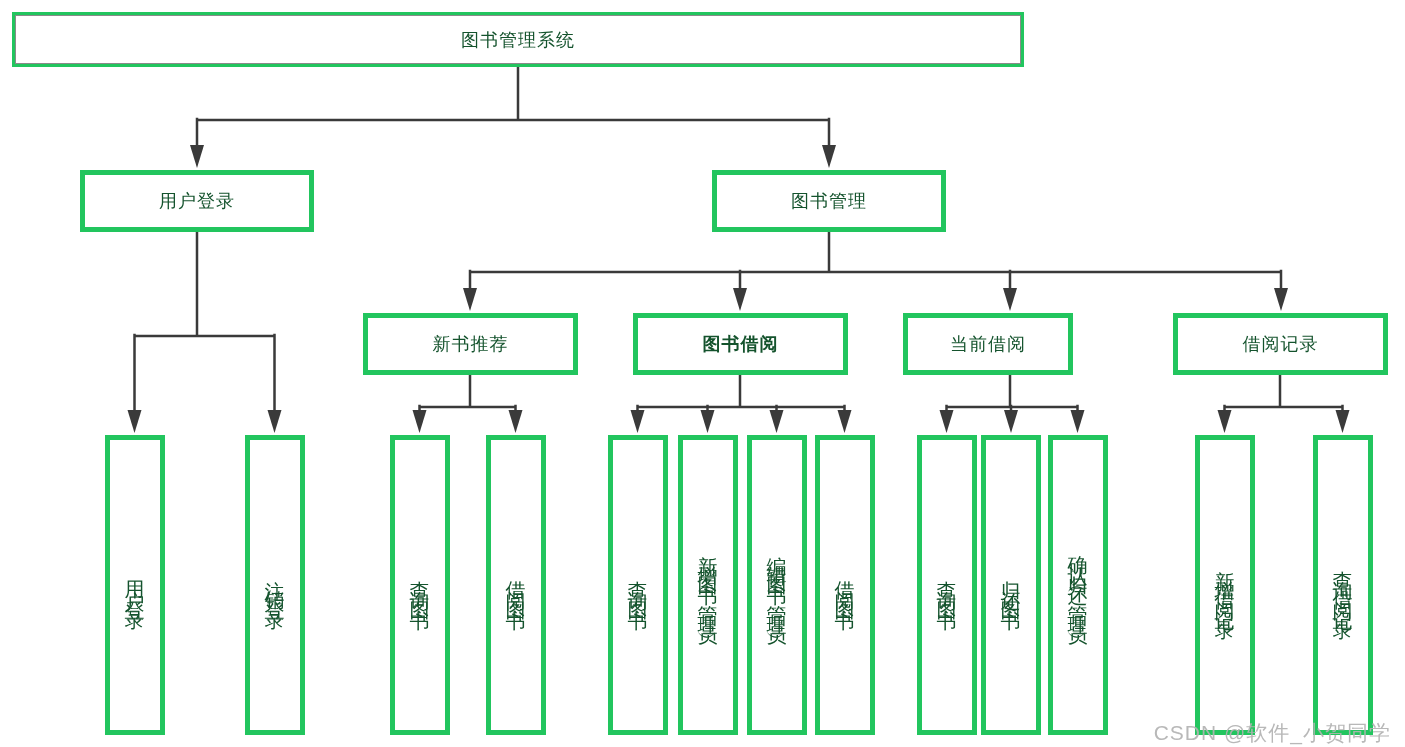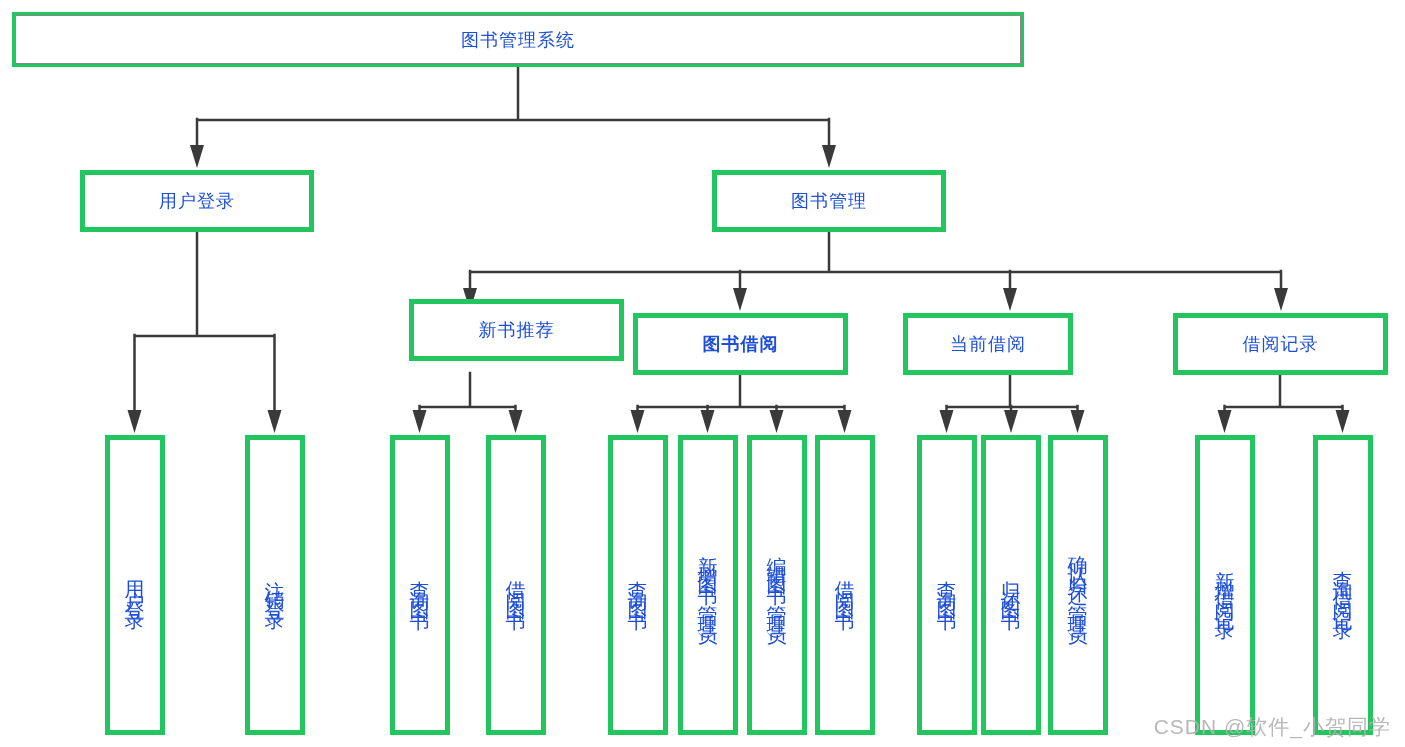"图书管理系统" .node { color: #1d4ed8 -> #14532d }
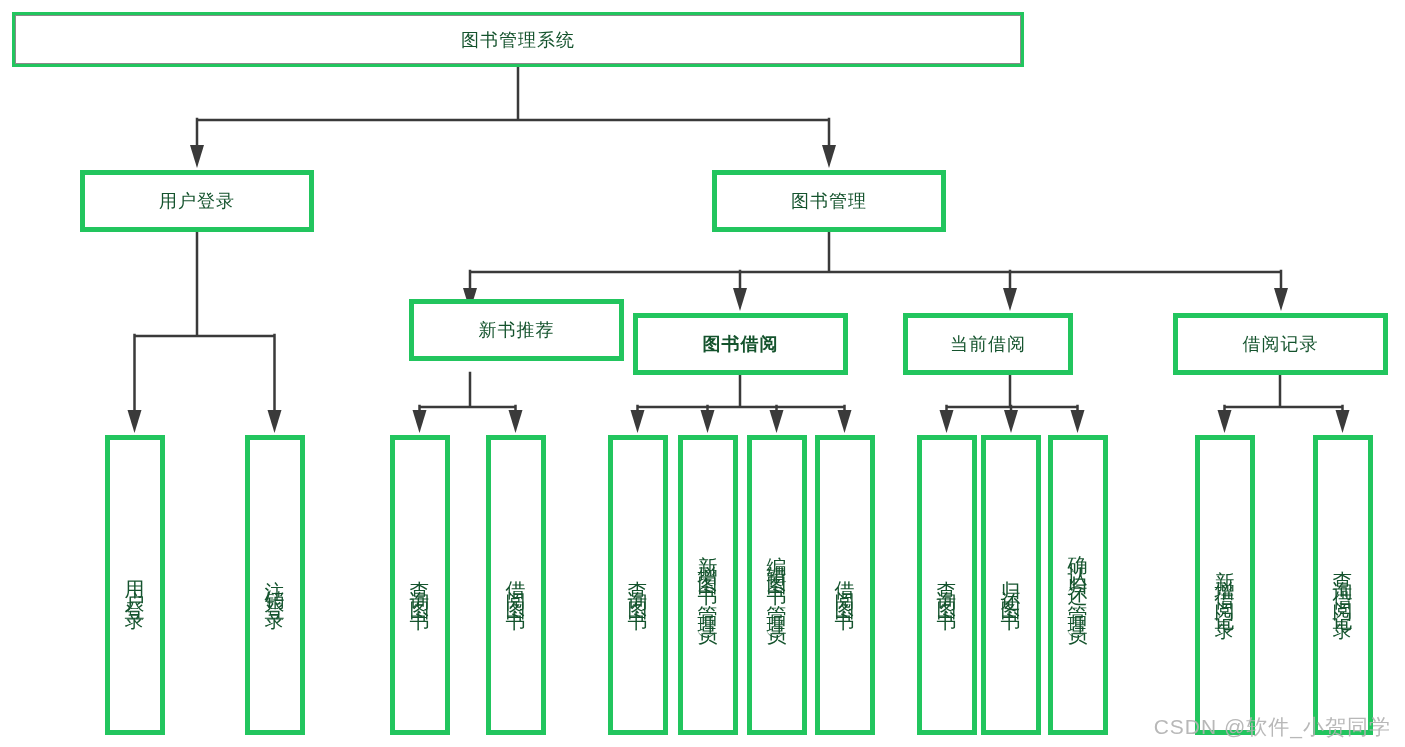"新书推荐" div.node { margin-left: 46px -> none; top: 299px -> 313px }
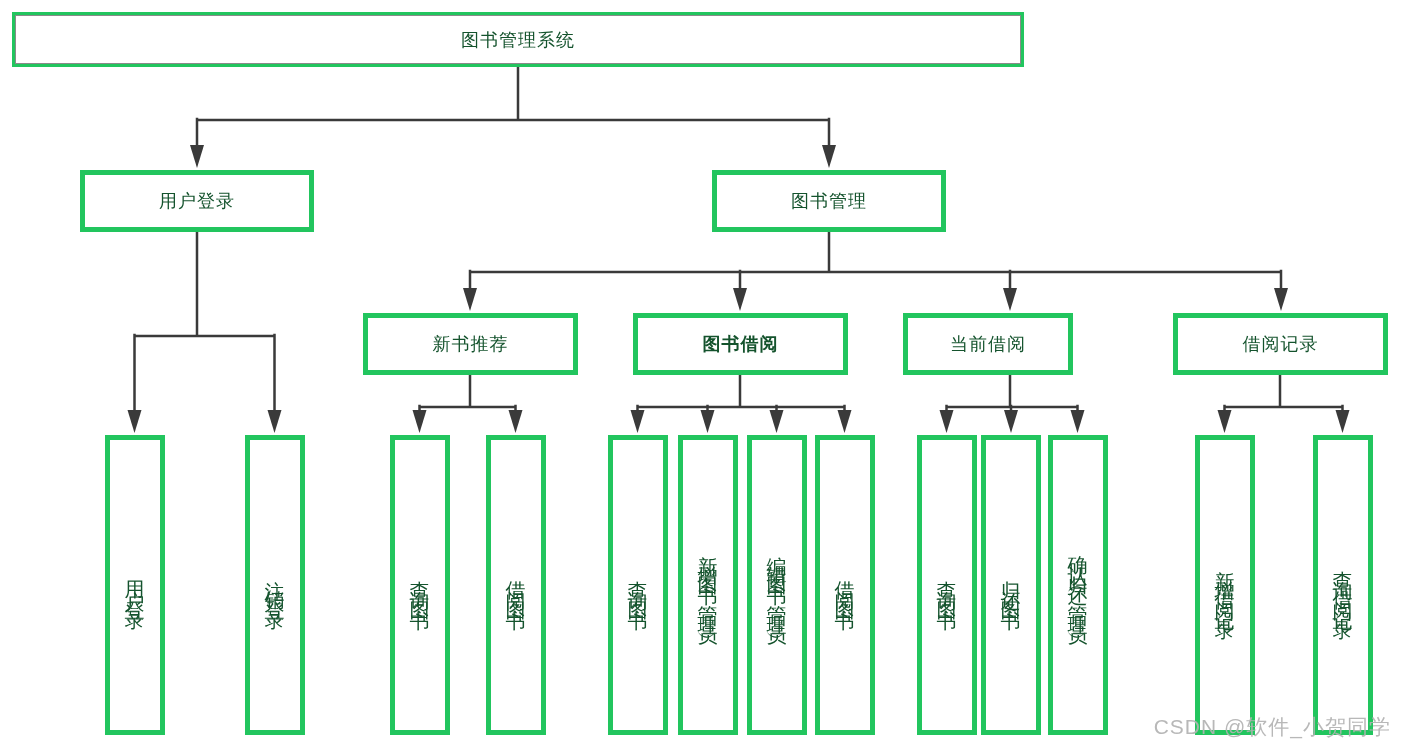"CSDN @软件_小贺同学" .watermark { bottom: 6px -> 0 }
